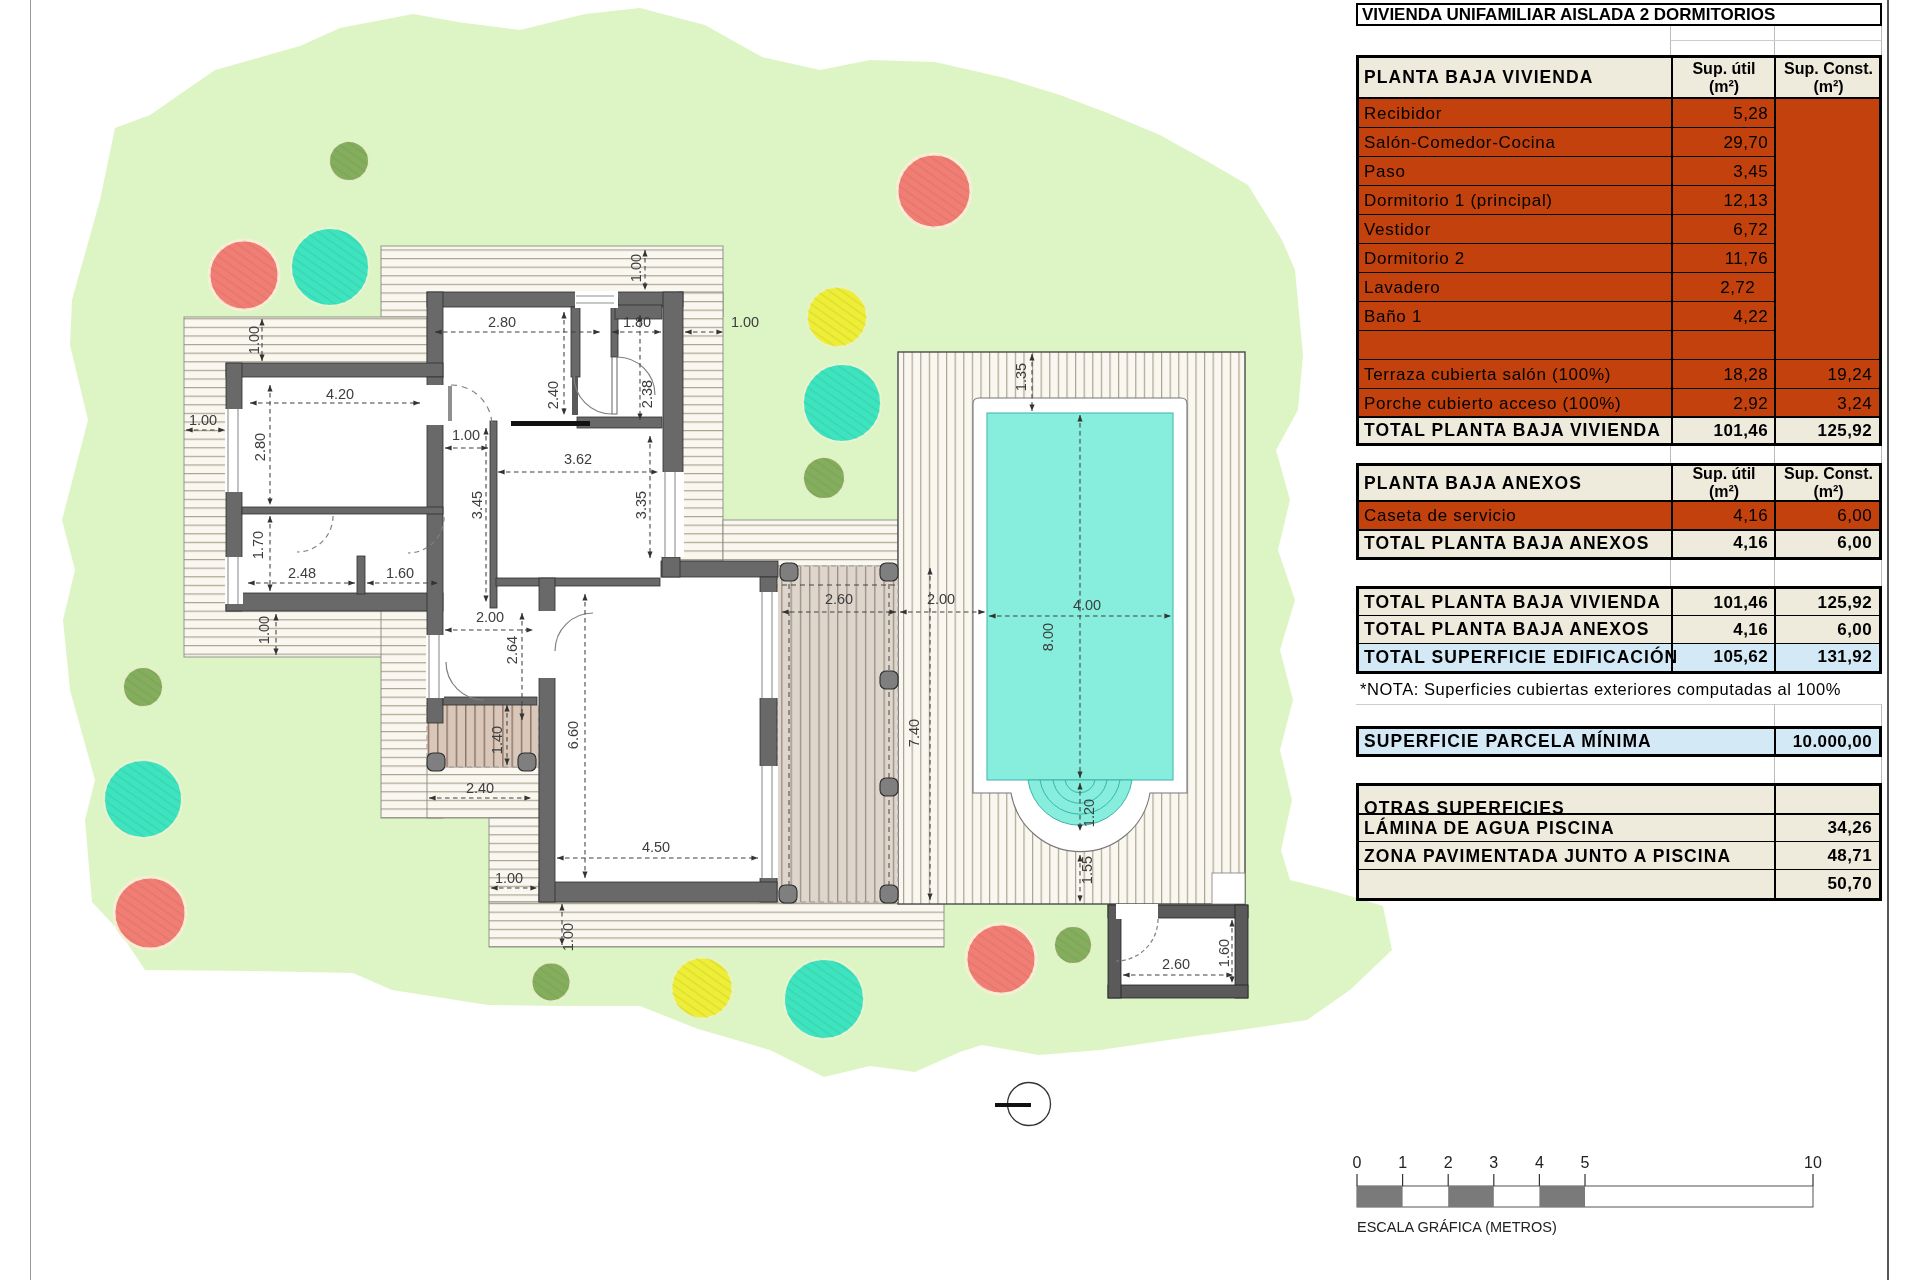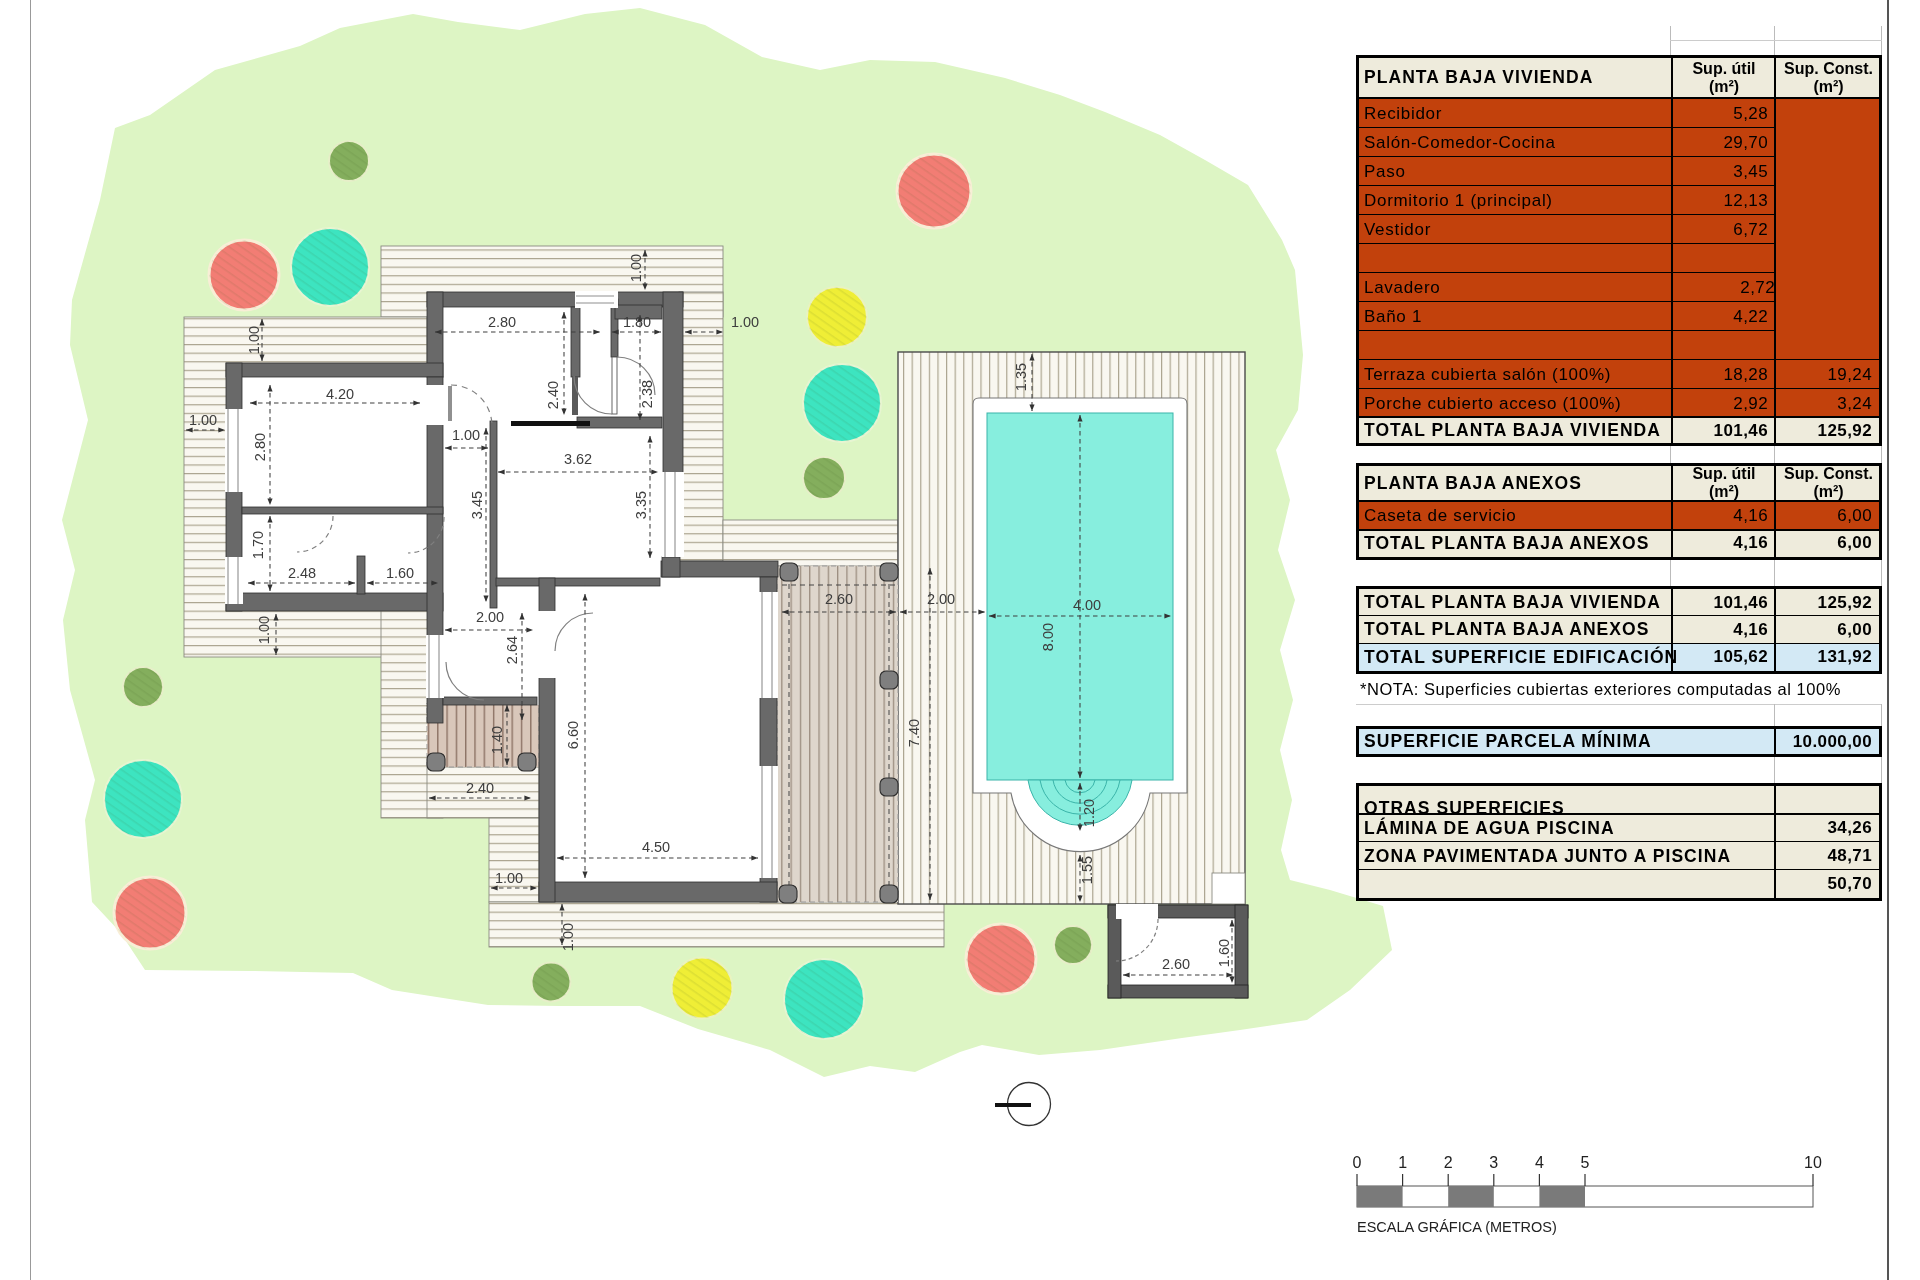"VIVIENDA UNIFAMILIAR AISLADA 2" div { html: none -> <div> <div>VIVIENDA UNIFAMILIAR AISLADA 2 DORMITORIOS</div> </div> }
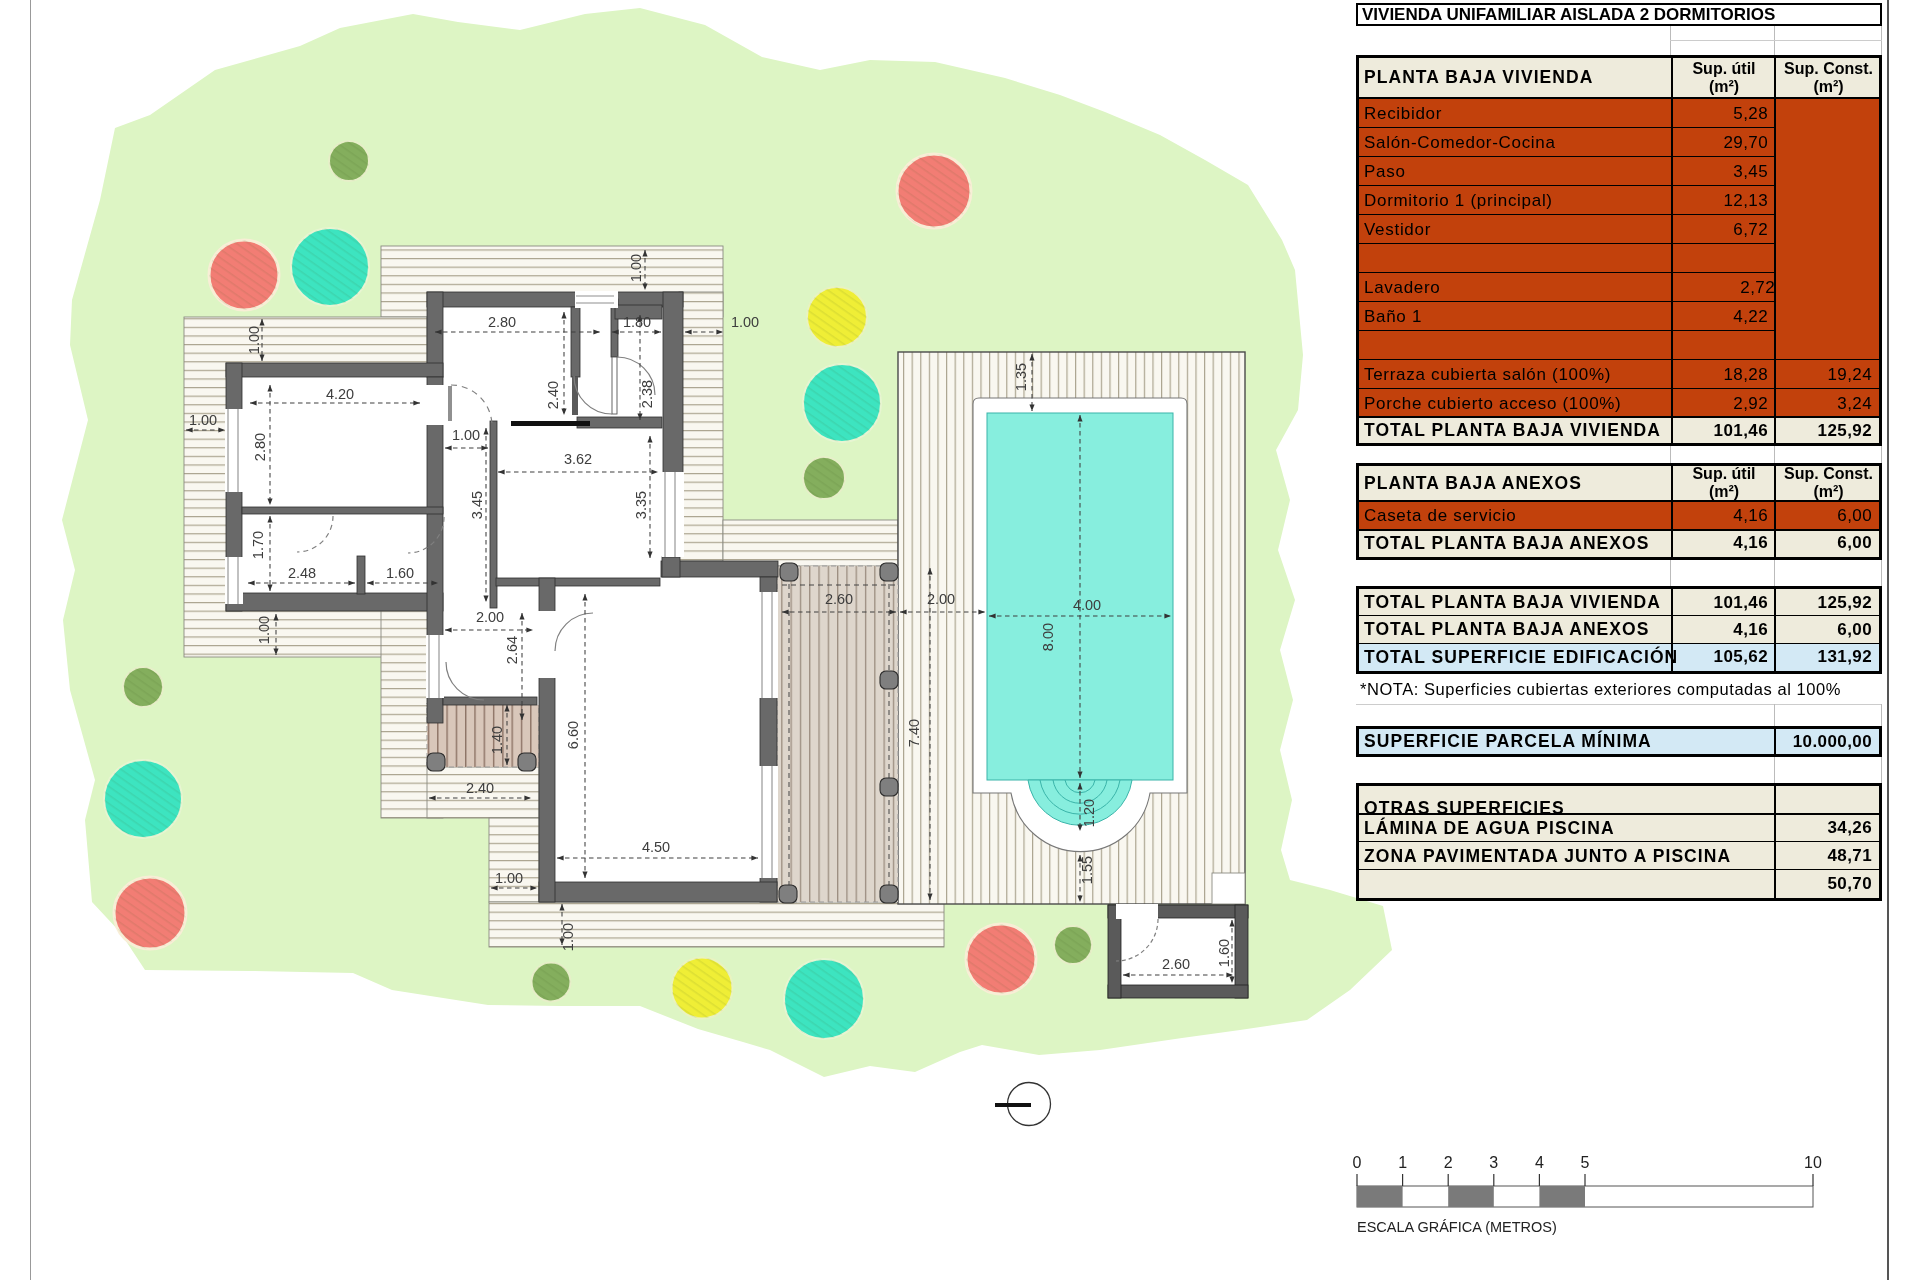"Dormitorio 2" div.row { html: none -> <div> <div>Dormitorio 2</div> <div>11,76</div> </div> }
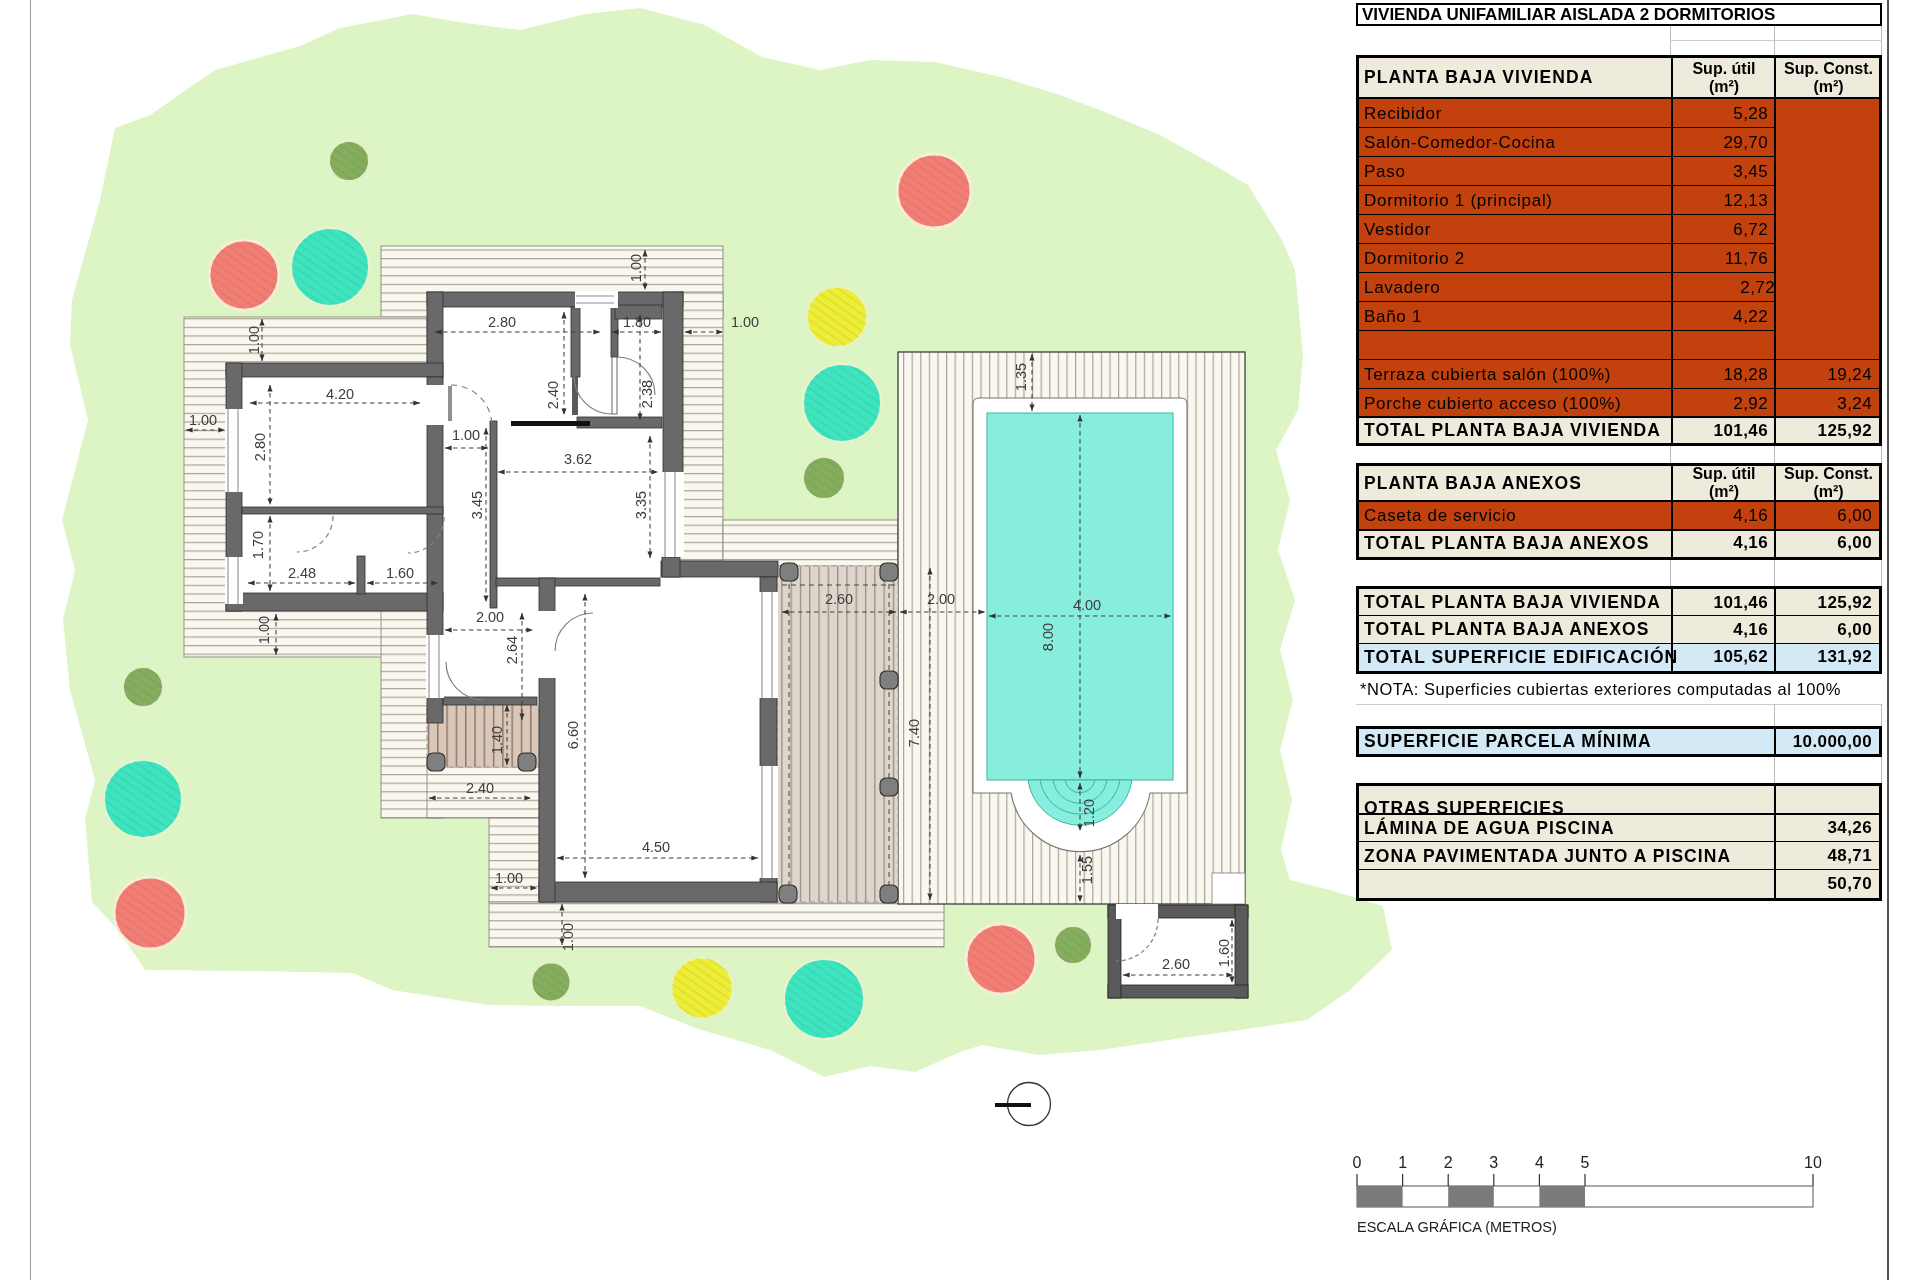"2,72" div.v2 { left: 322px -> 302px }
